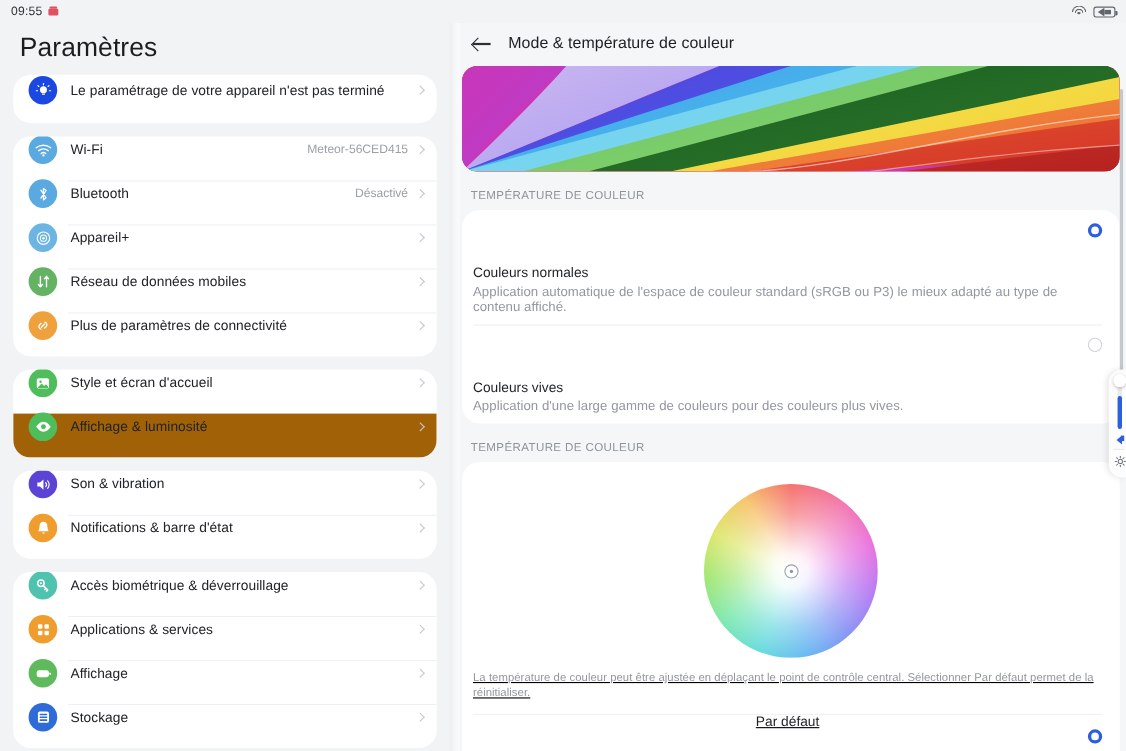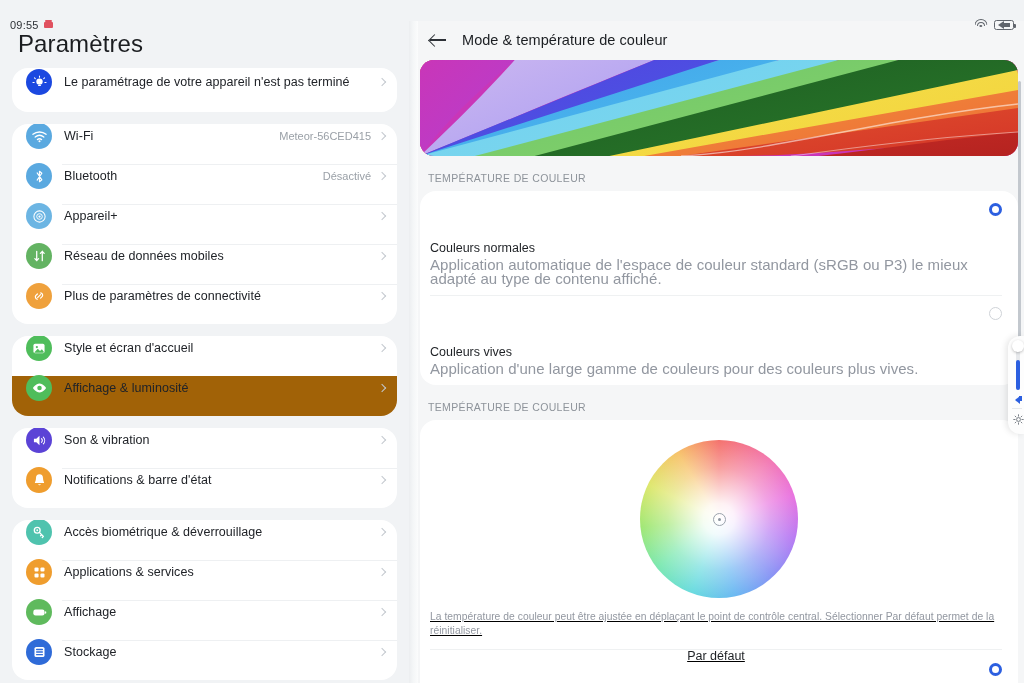"09:55" .statusbar { top: 14px -> 0 }
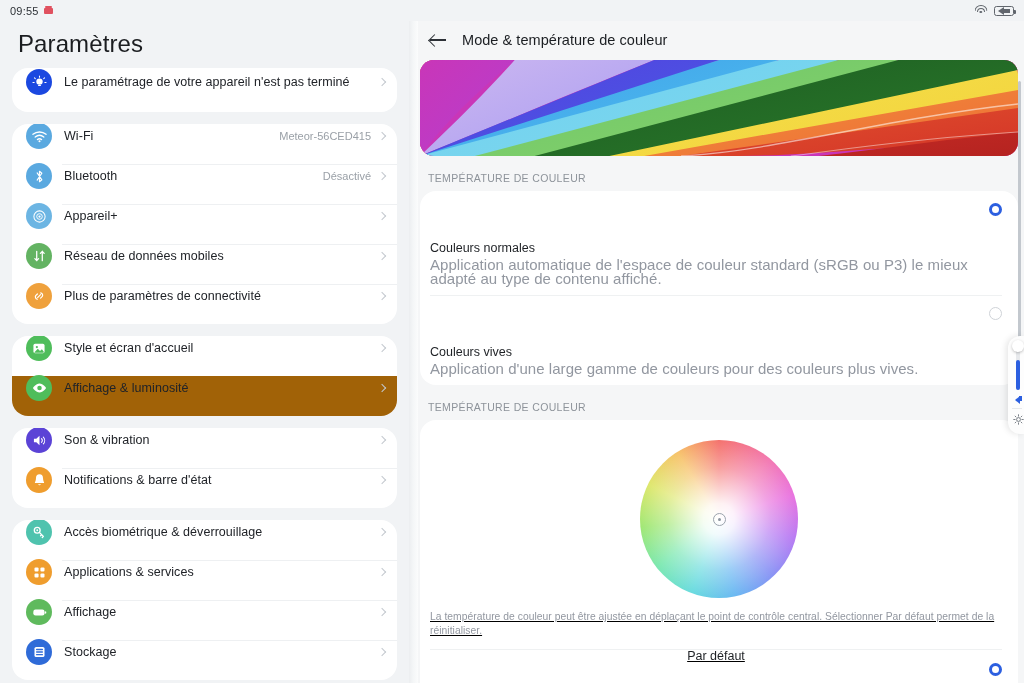"Application automatique de l'espace de" .opt-sub { font-size: 15px -> 12px }
